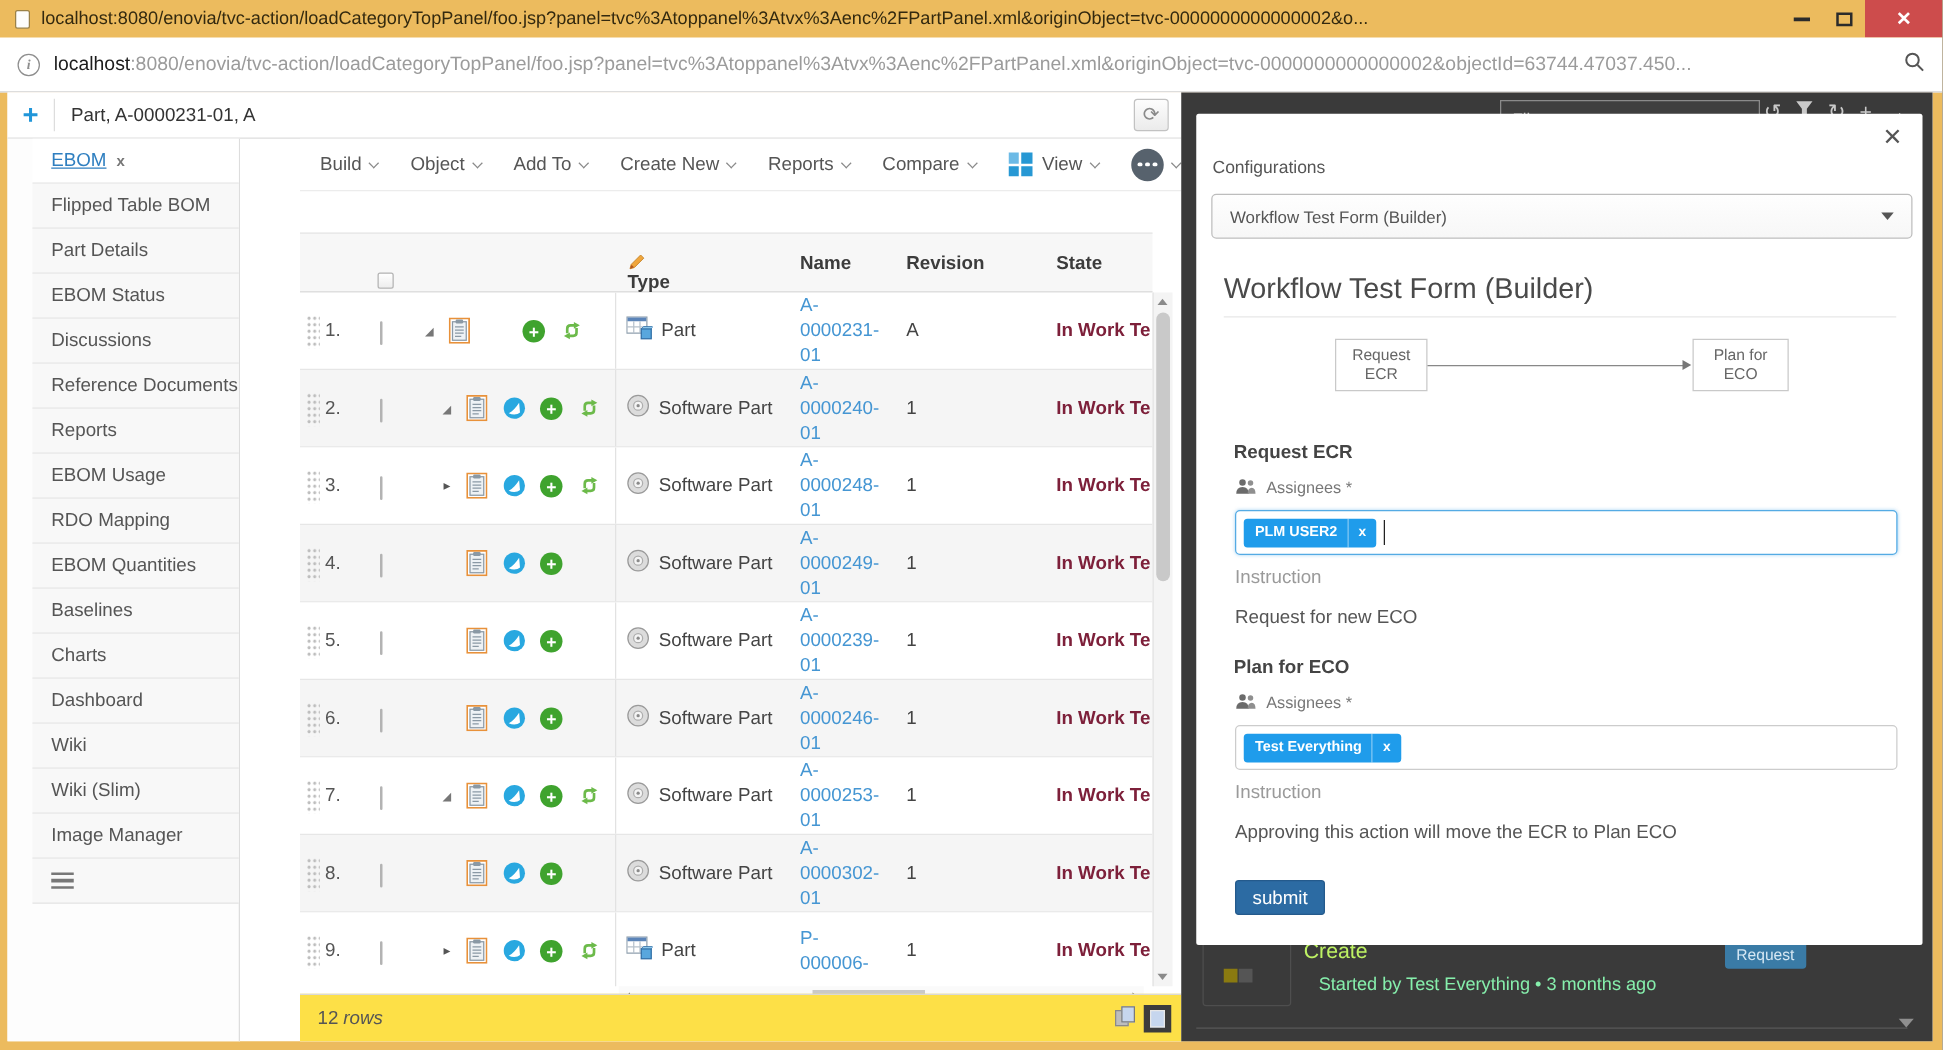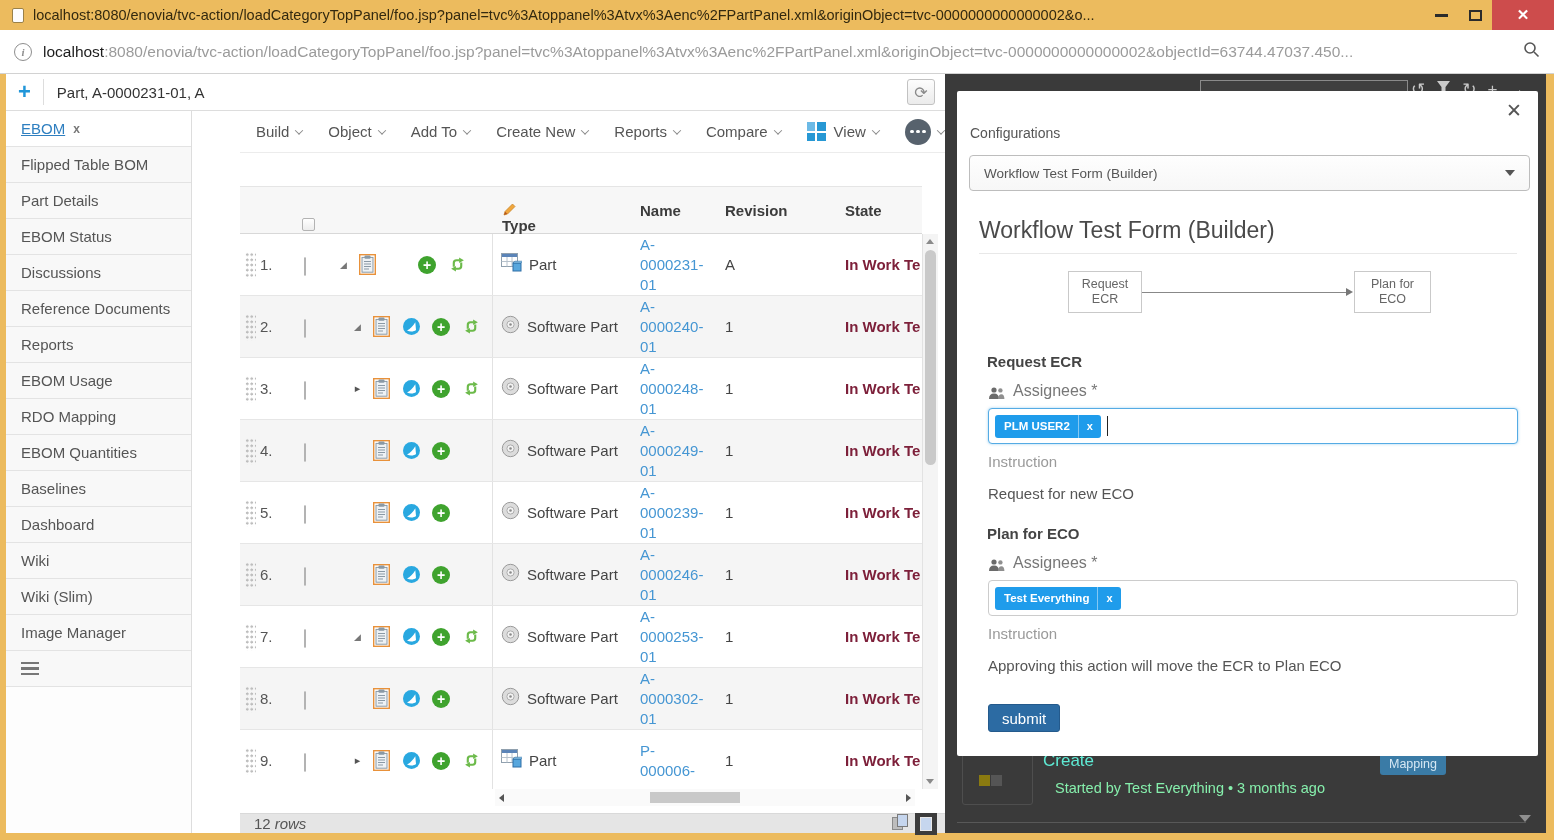"EBOM" .sidebar { padding-left: none -> 20px }
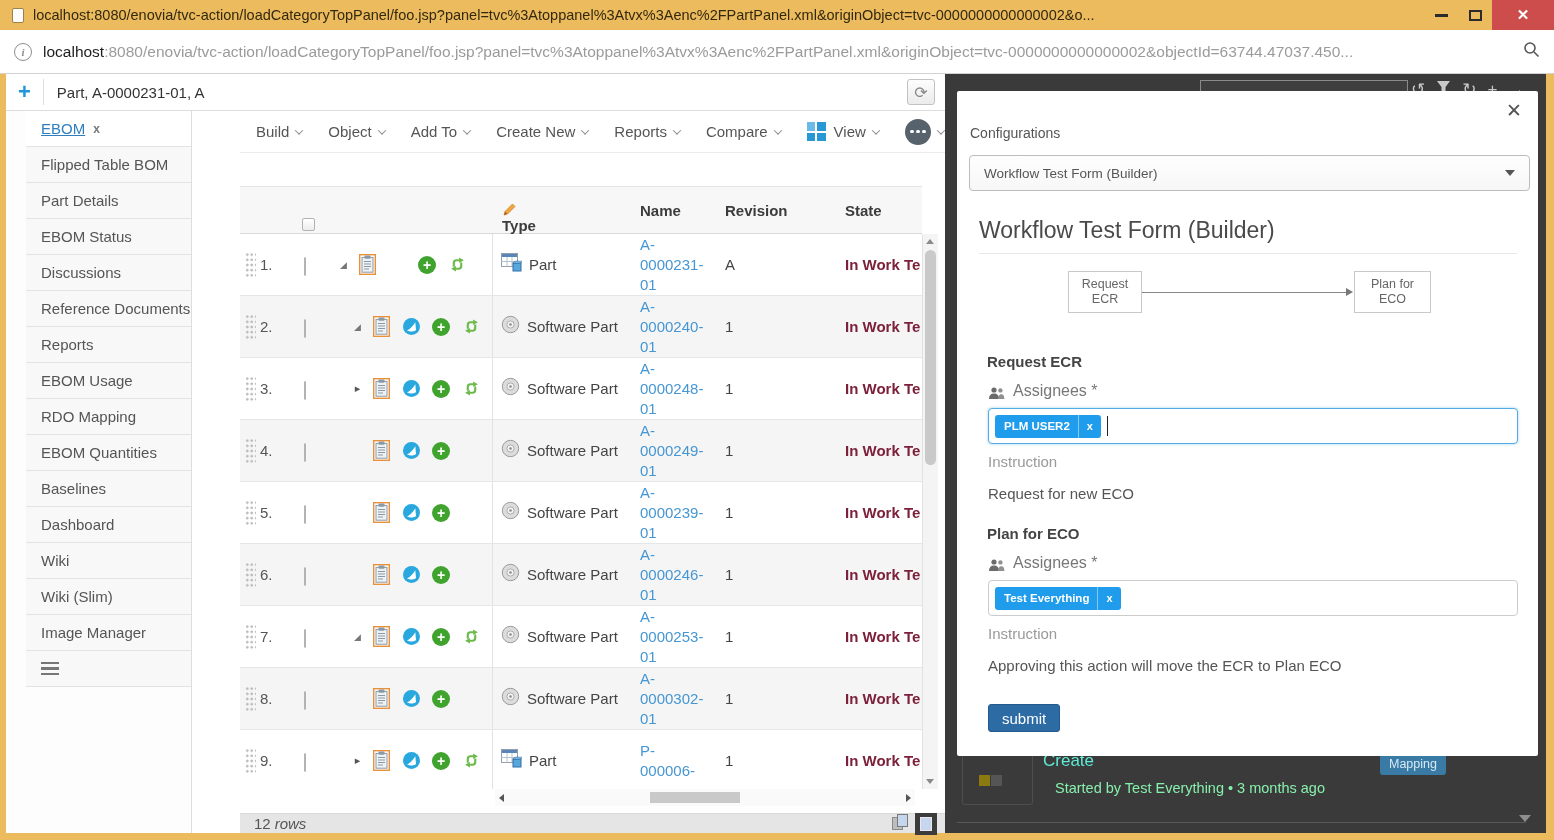"Assignees *" .asg-label { align-items: flex-end -> flex-start; font-size: 16px -> 13px }
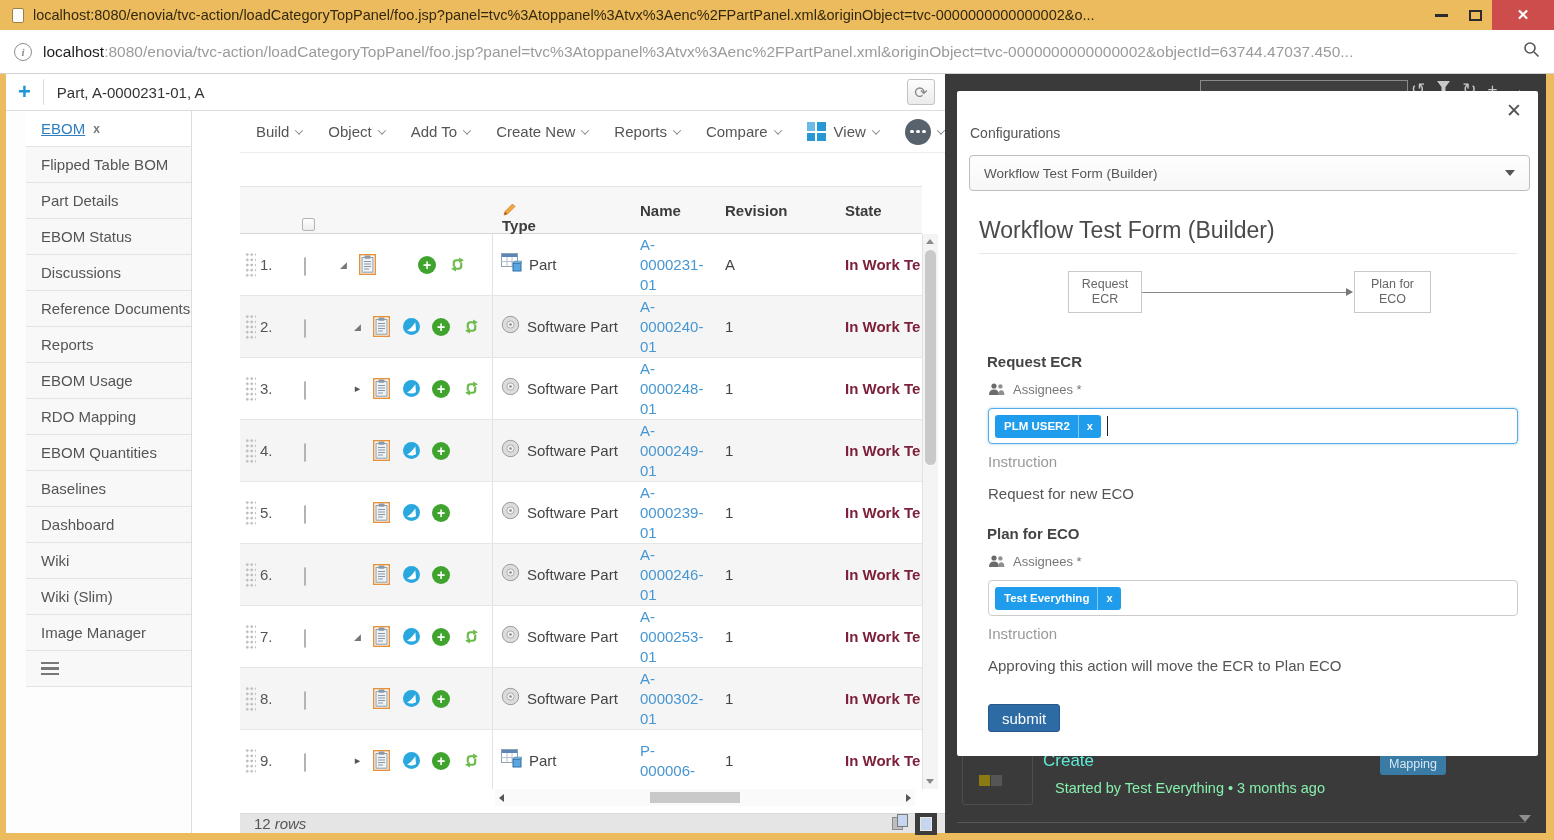"Charts" div.side-item { html: none -> <div> <span>Charts</span> </div> }
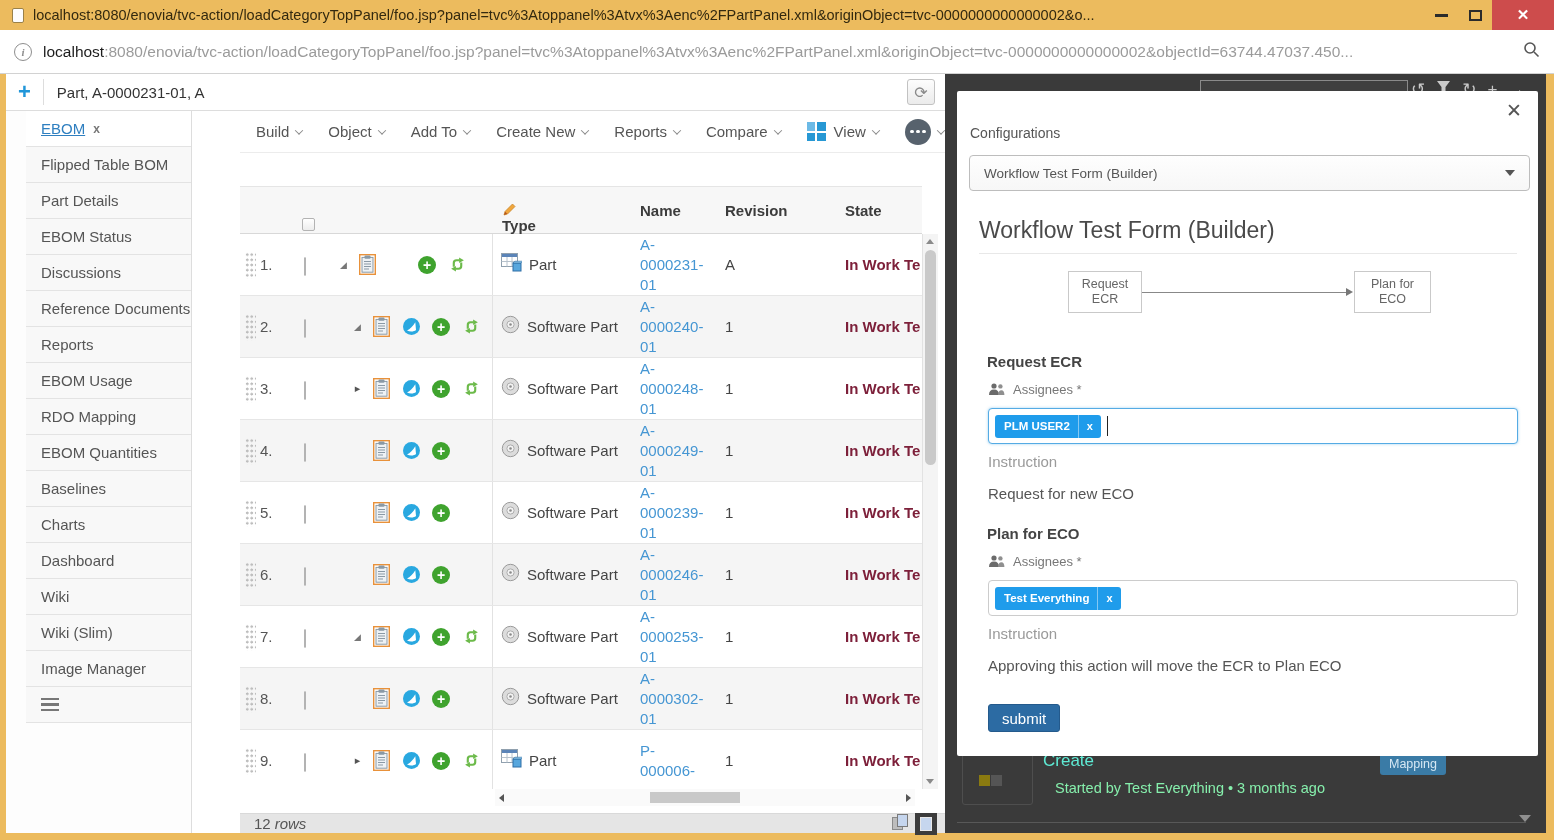"Create" .card-title { color: #5eead4 -> #bef264 }
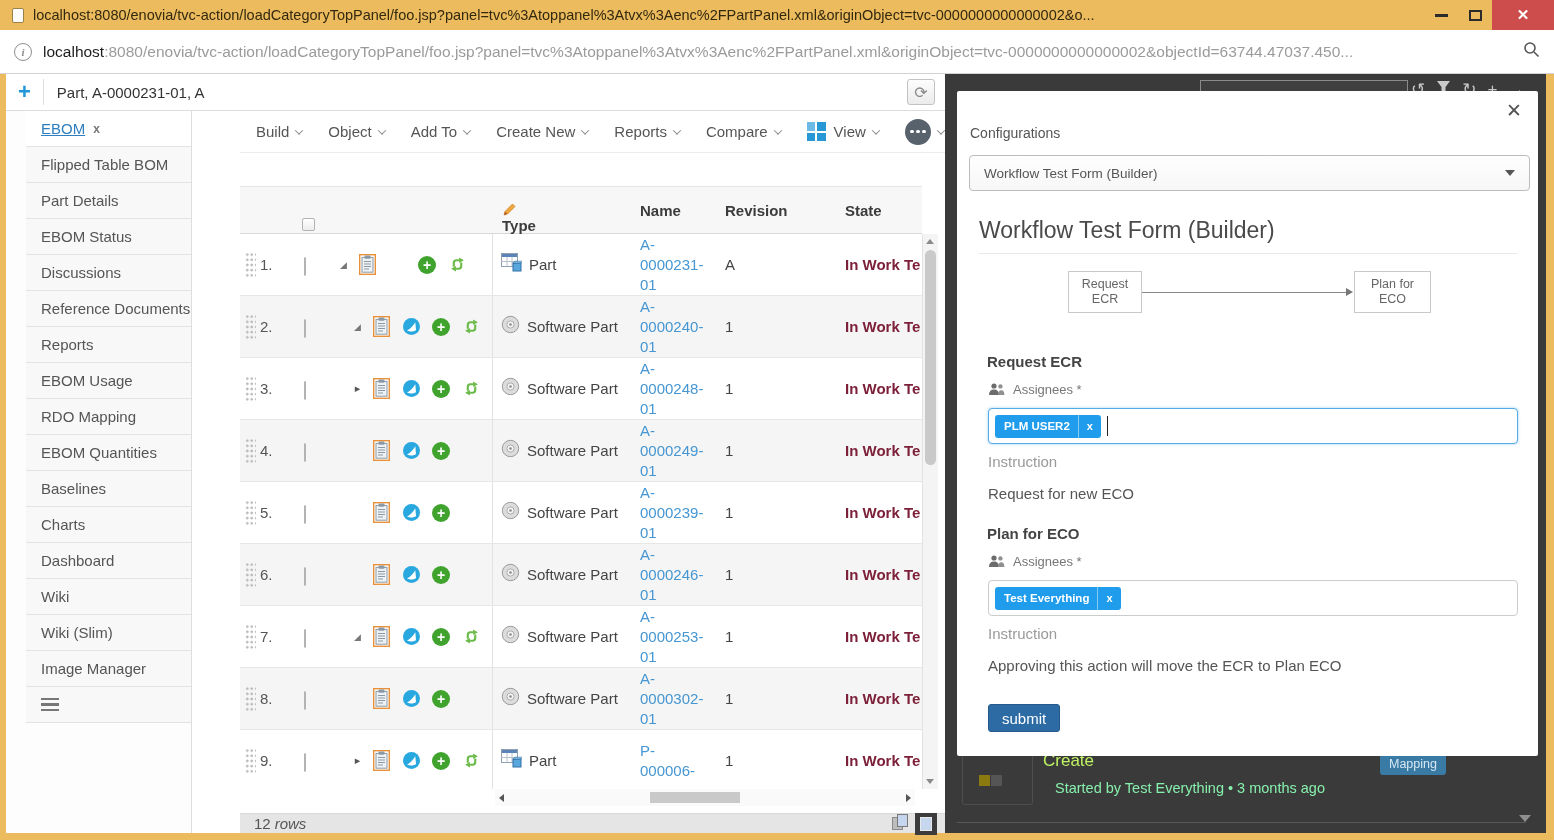"Mapping" div.card-badge { text: Mapping -> Request }
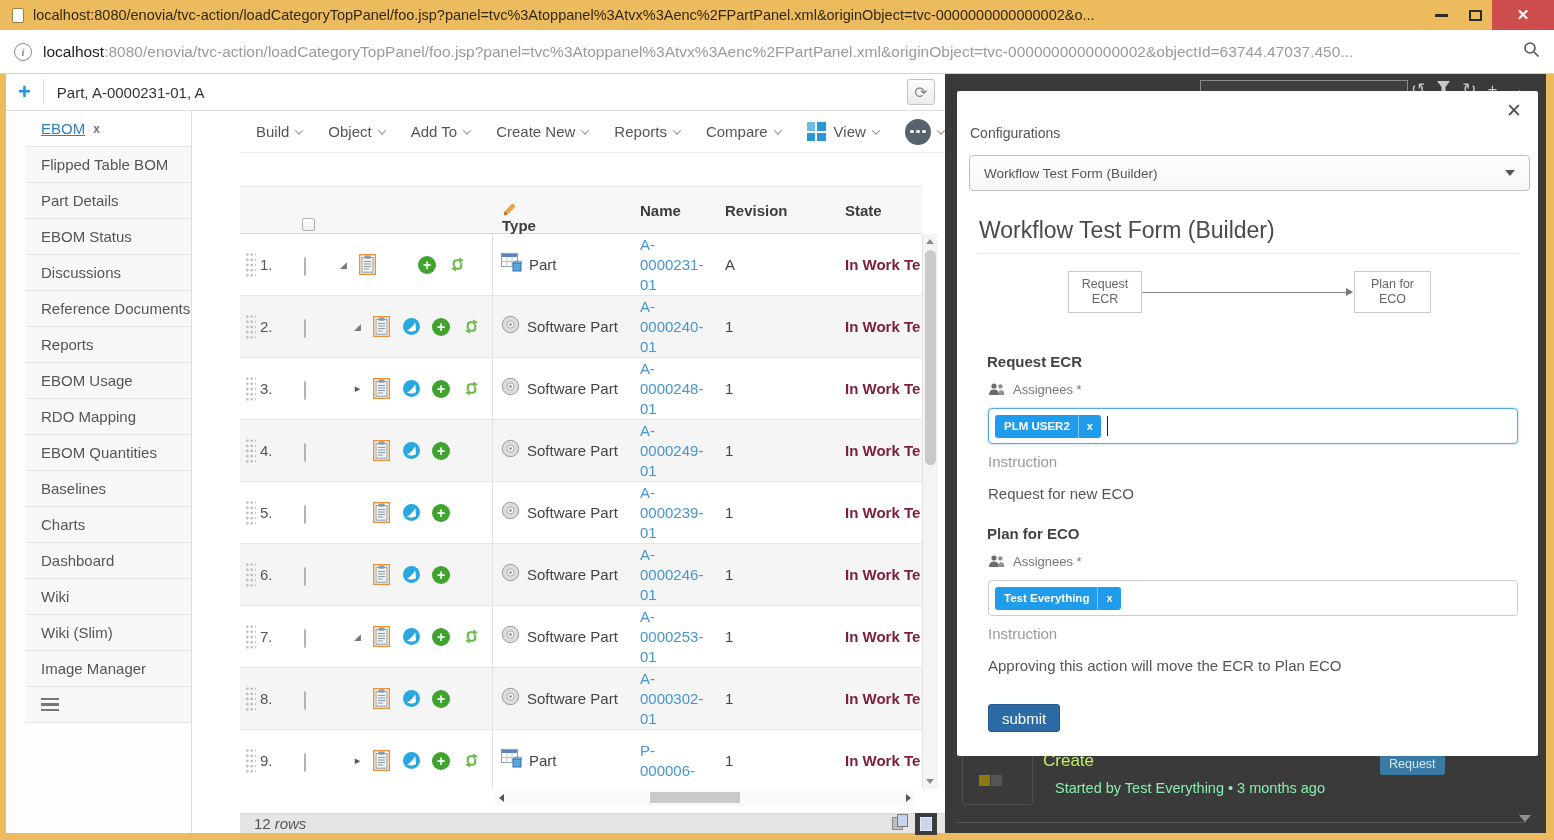"12 rows" .tfooter { background: #e5e5e5 -> #fde047; height: 20px -> 38px }
